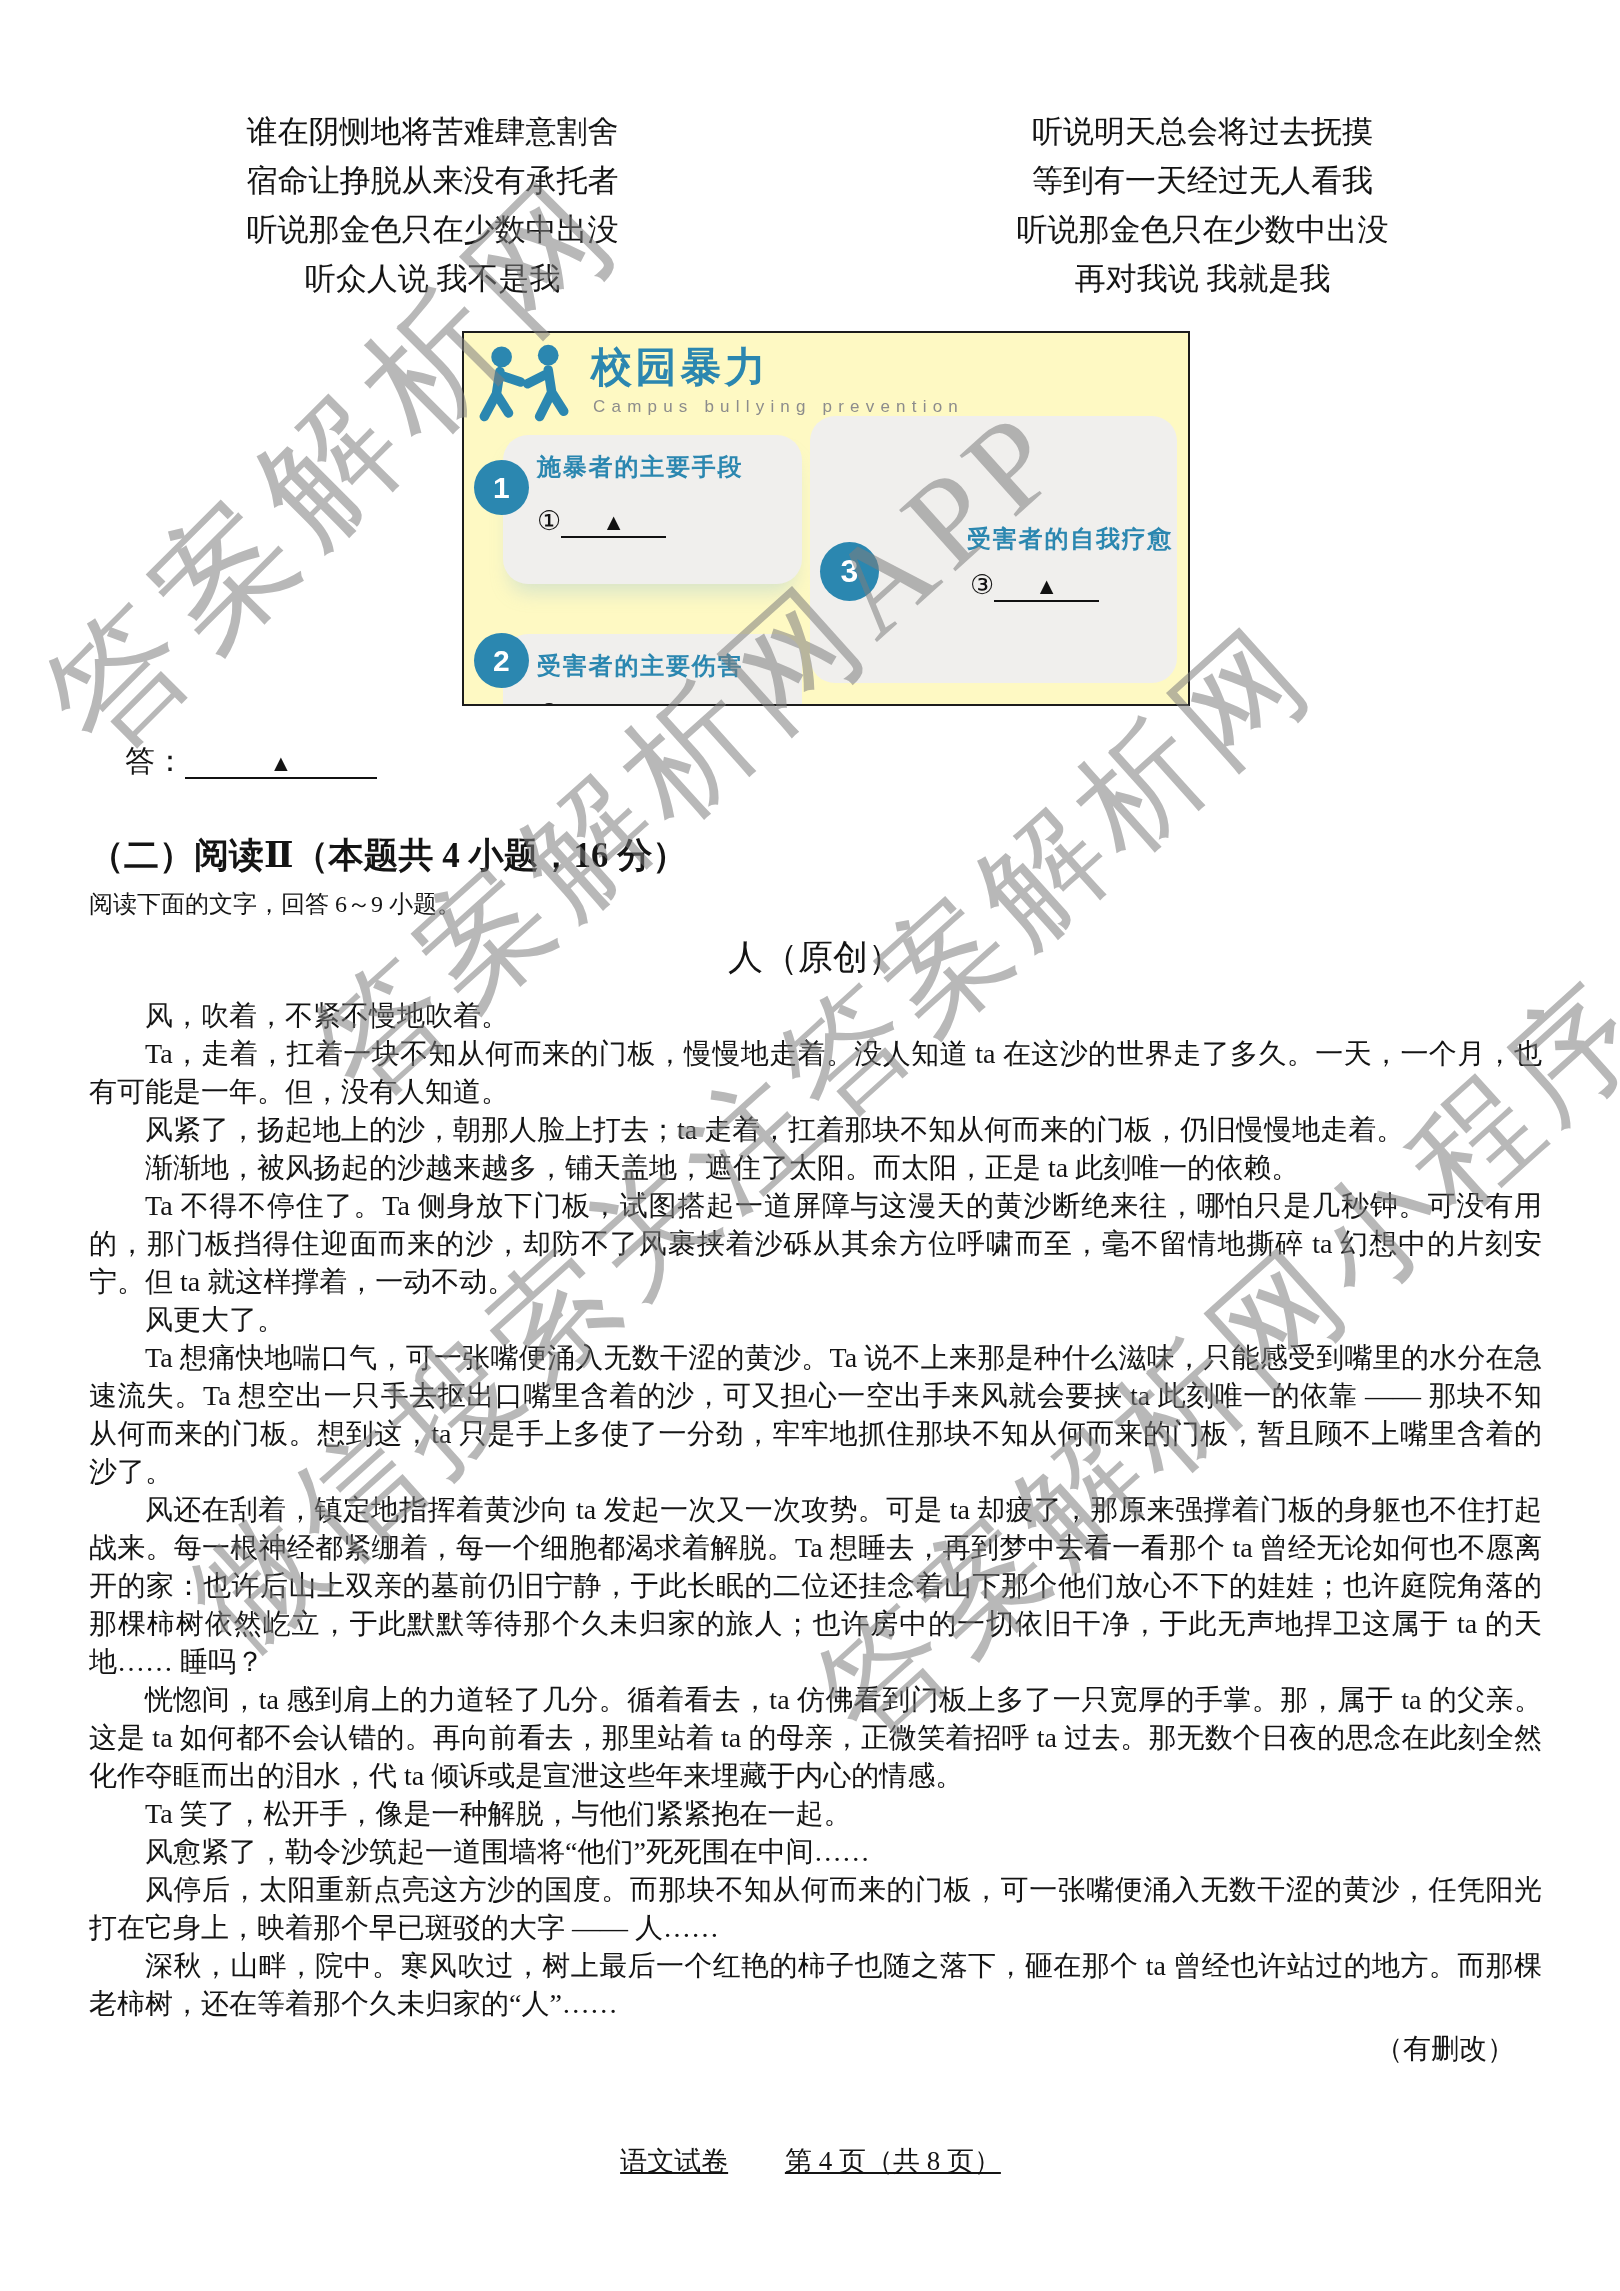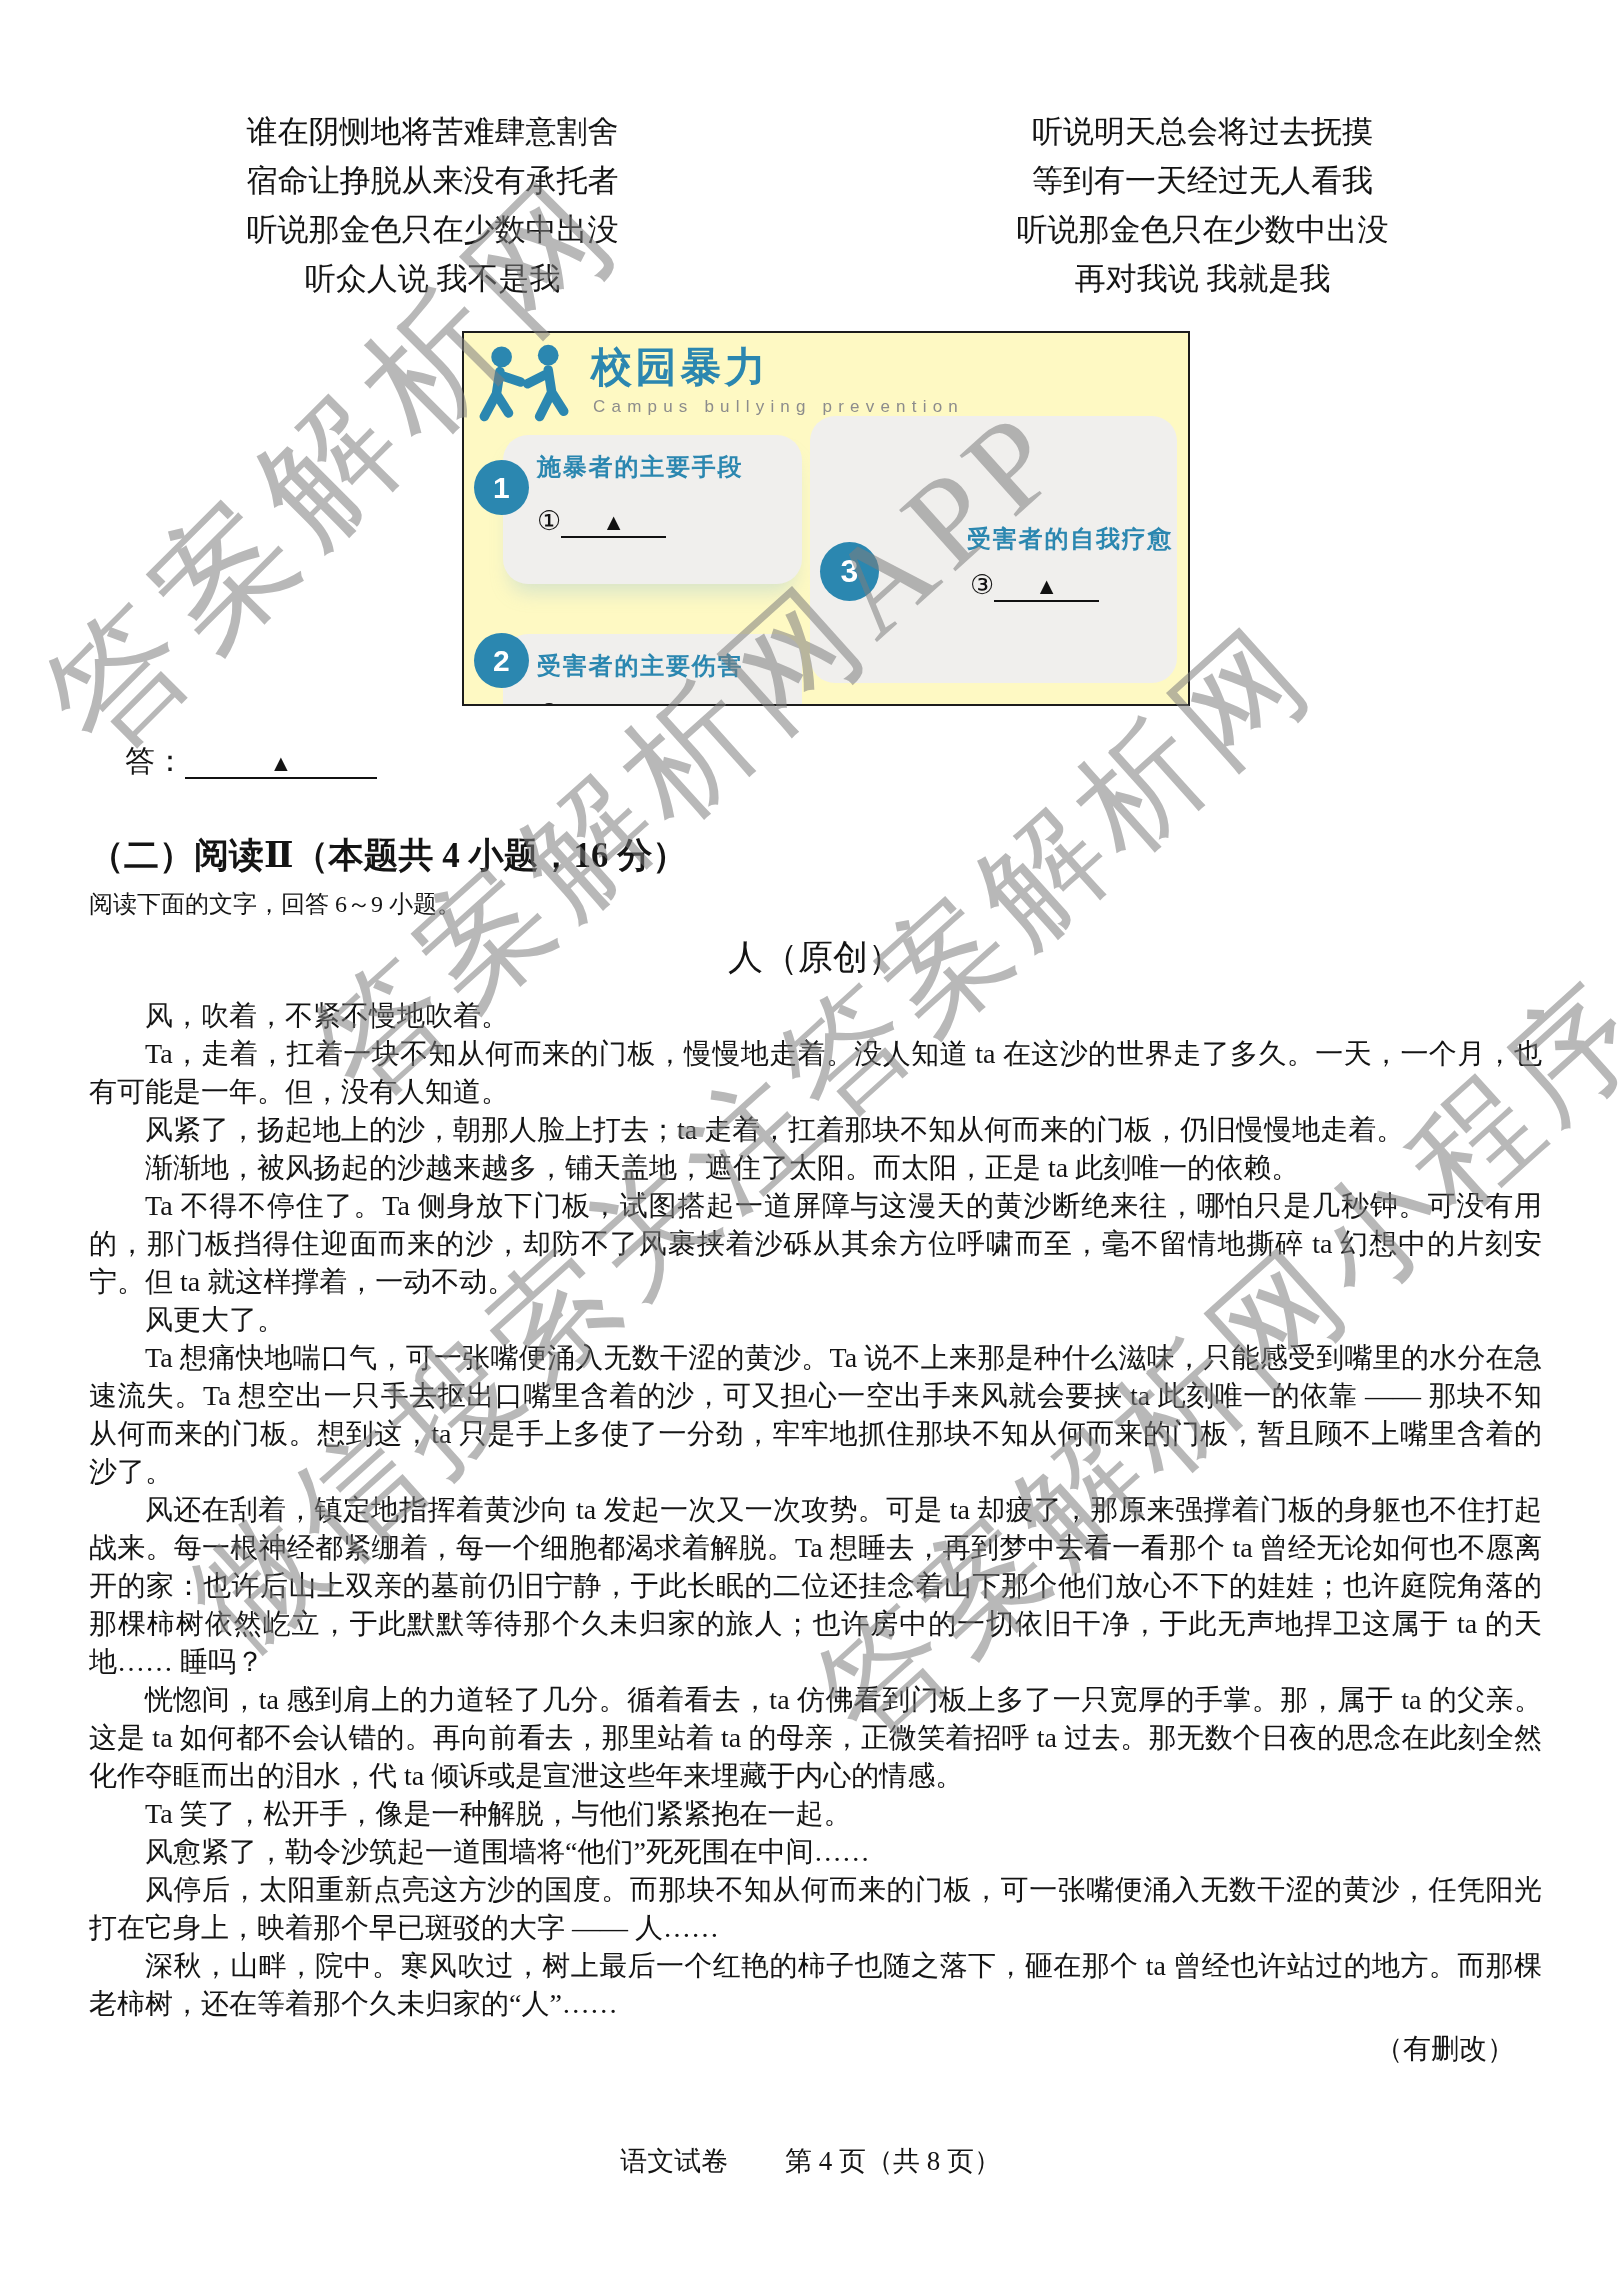"语文试卷" .page-footer span { text-decoration: none -> underline }
